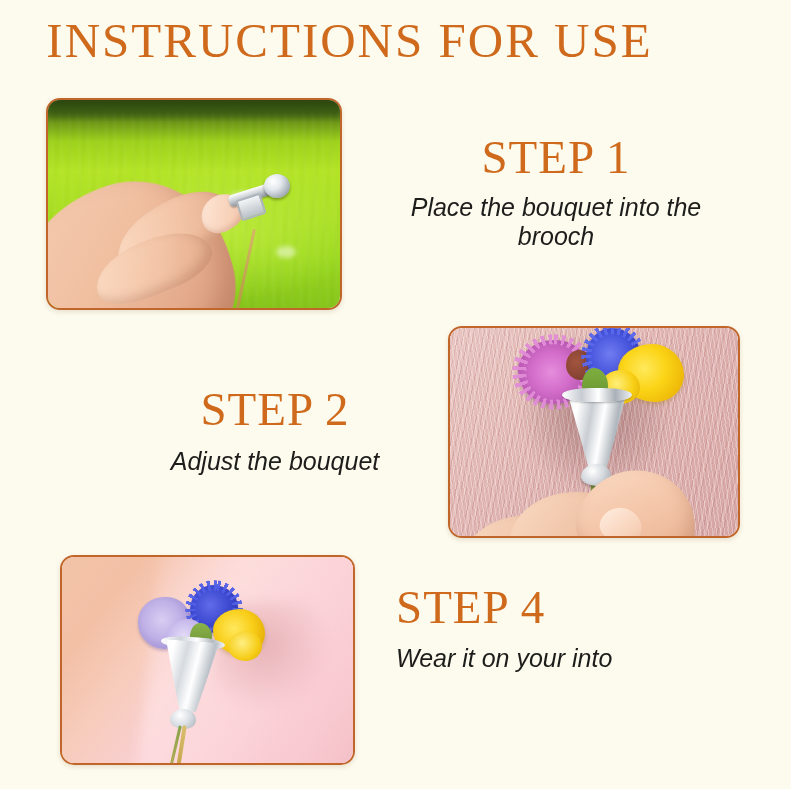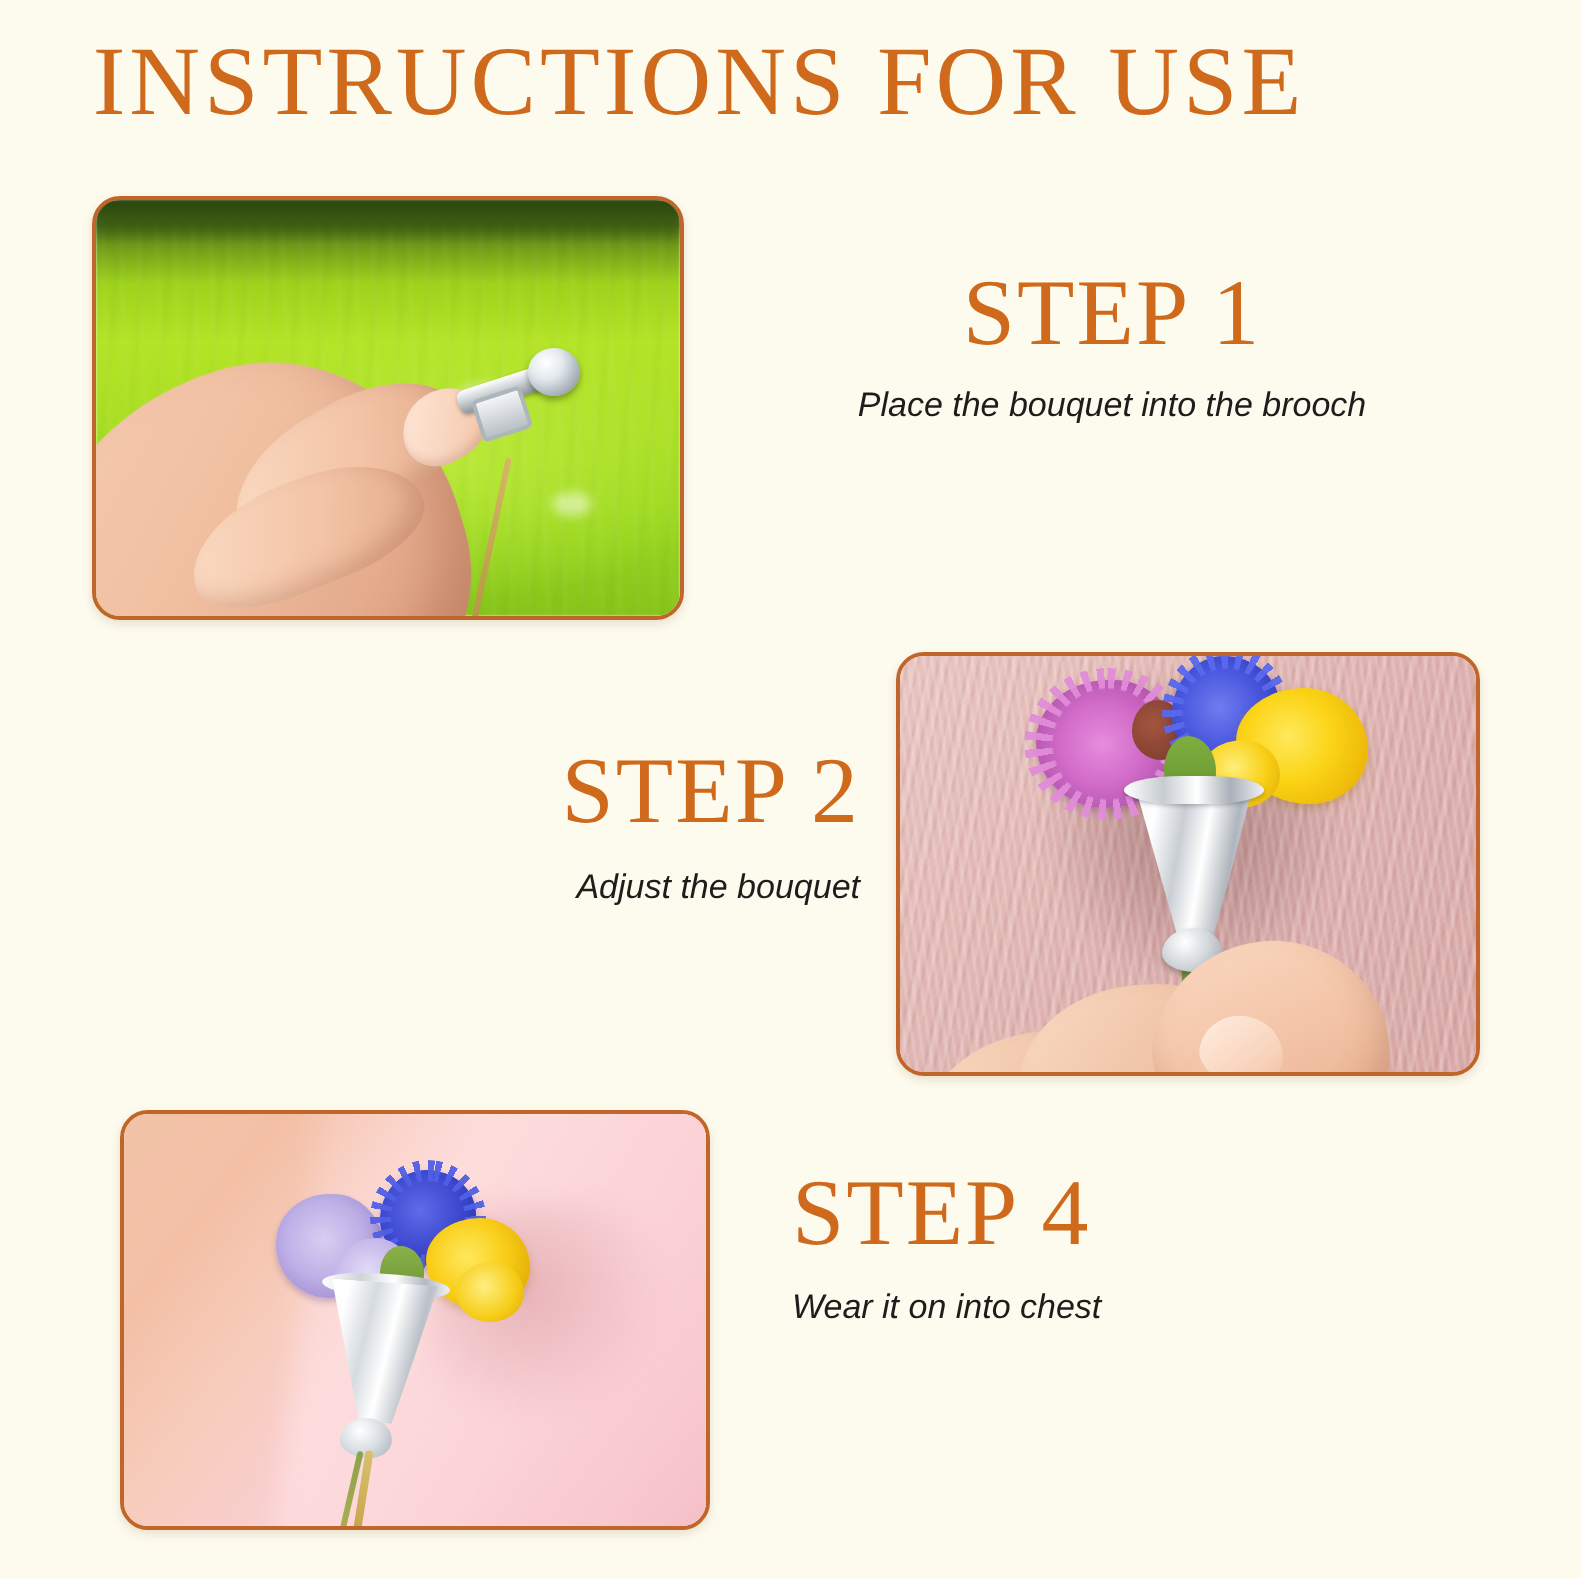"Place the bouquet into the" .step-desc { font-size: 17px -> 25px }
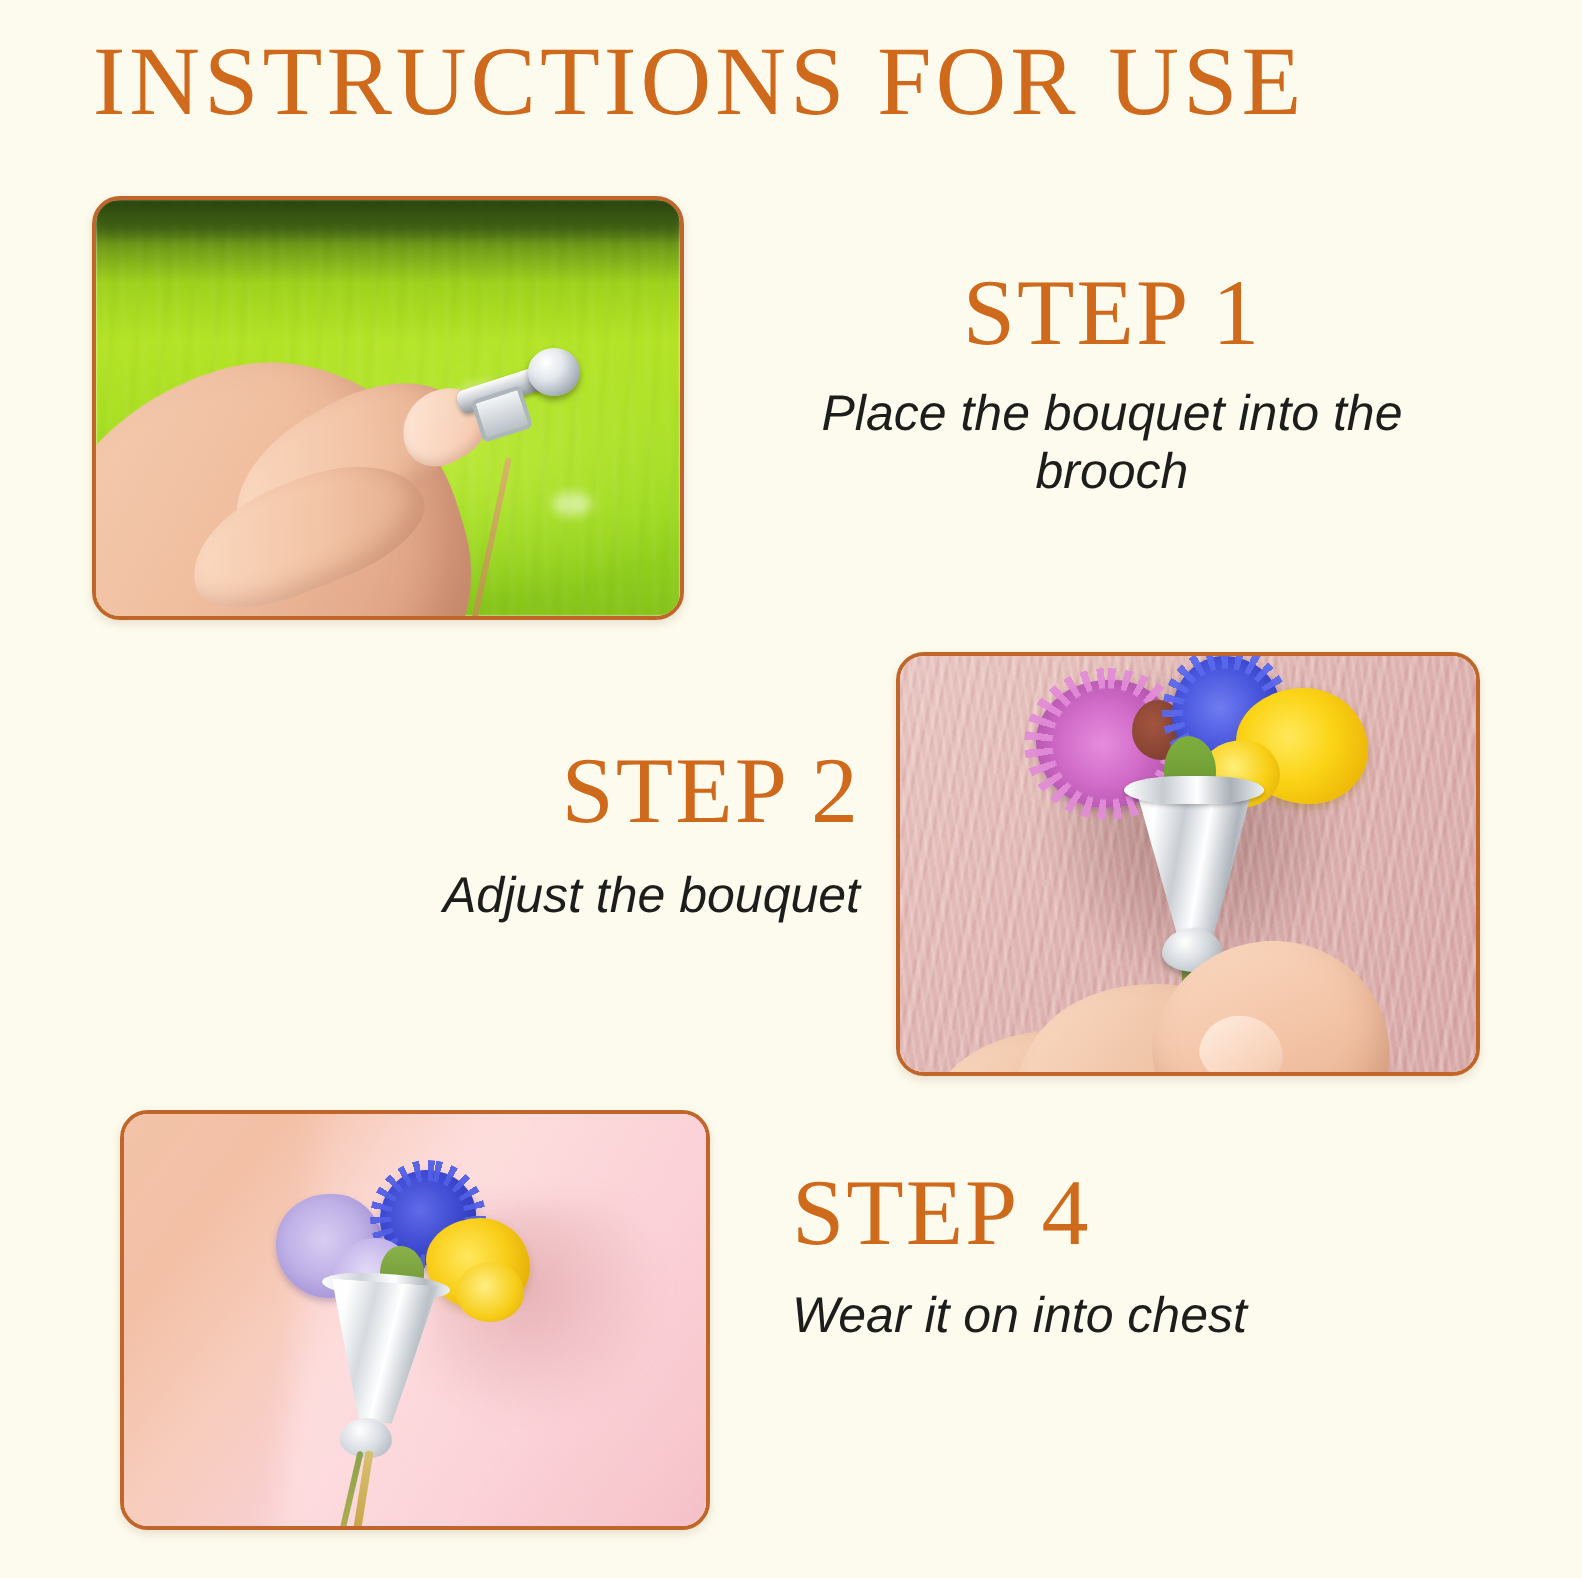"STEP 2" #step2 { text-align: right -> center; top: 372px -> 385px }
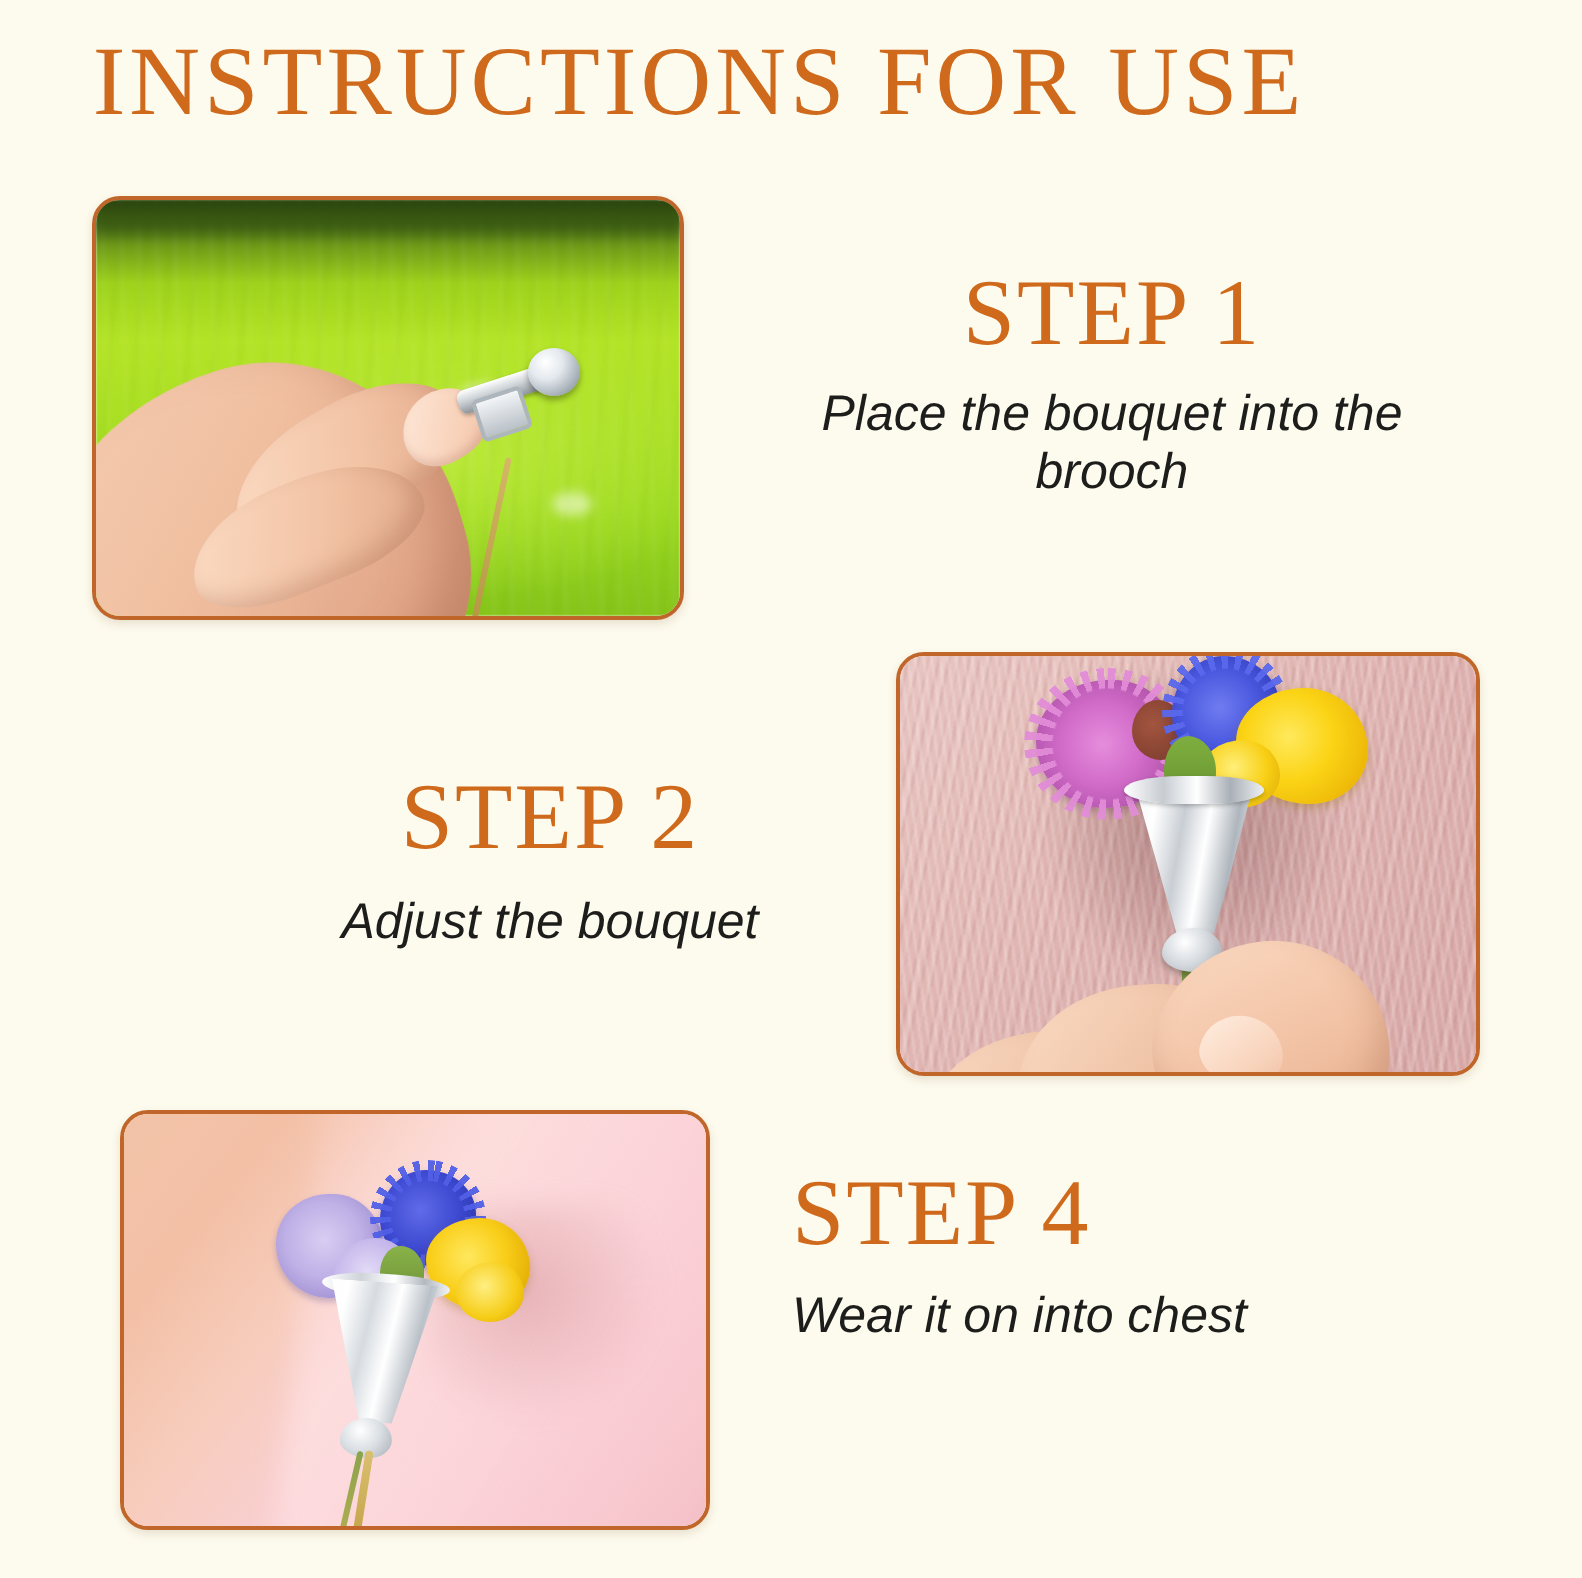"Wear it on into chest" div.step-desc { text: into chest -> your into }
